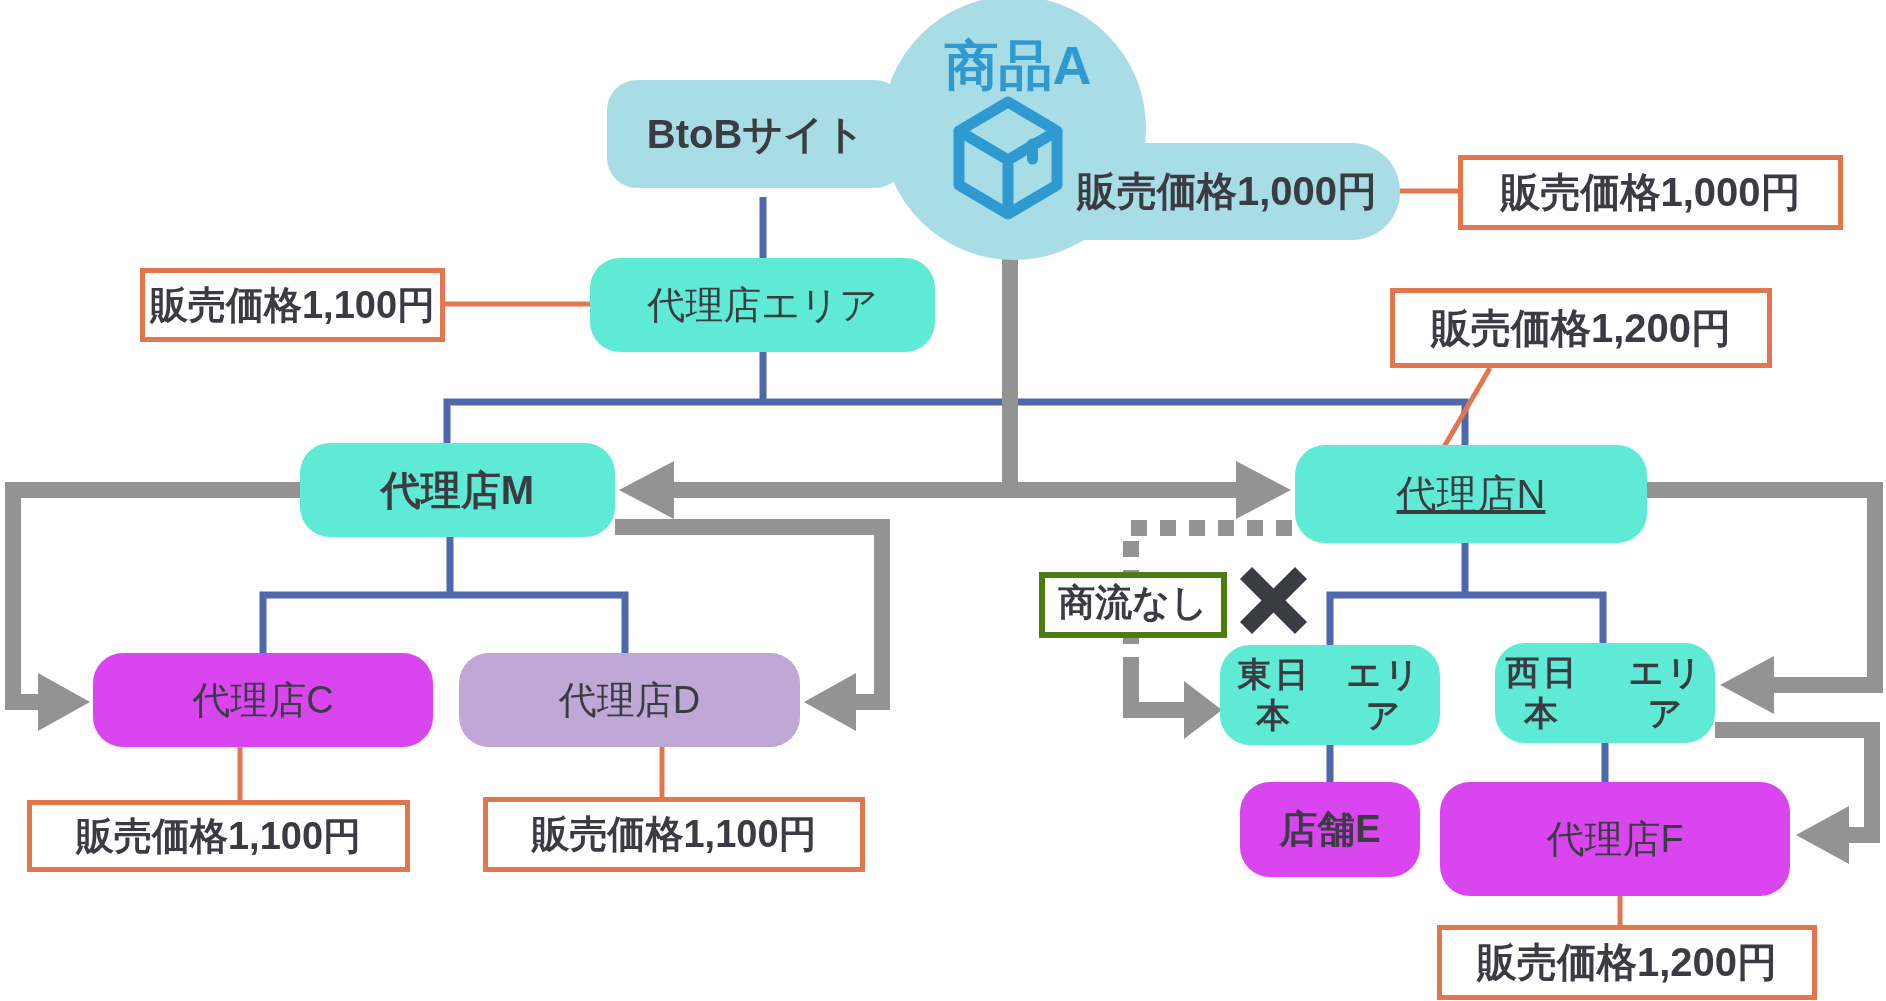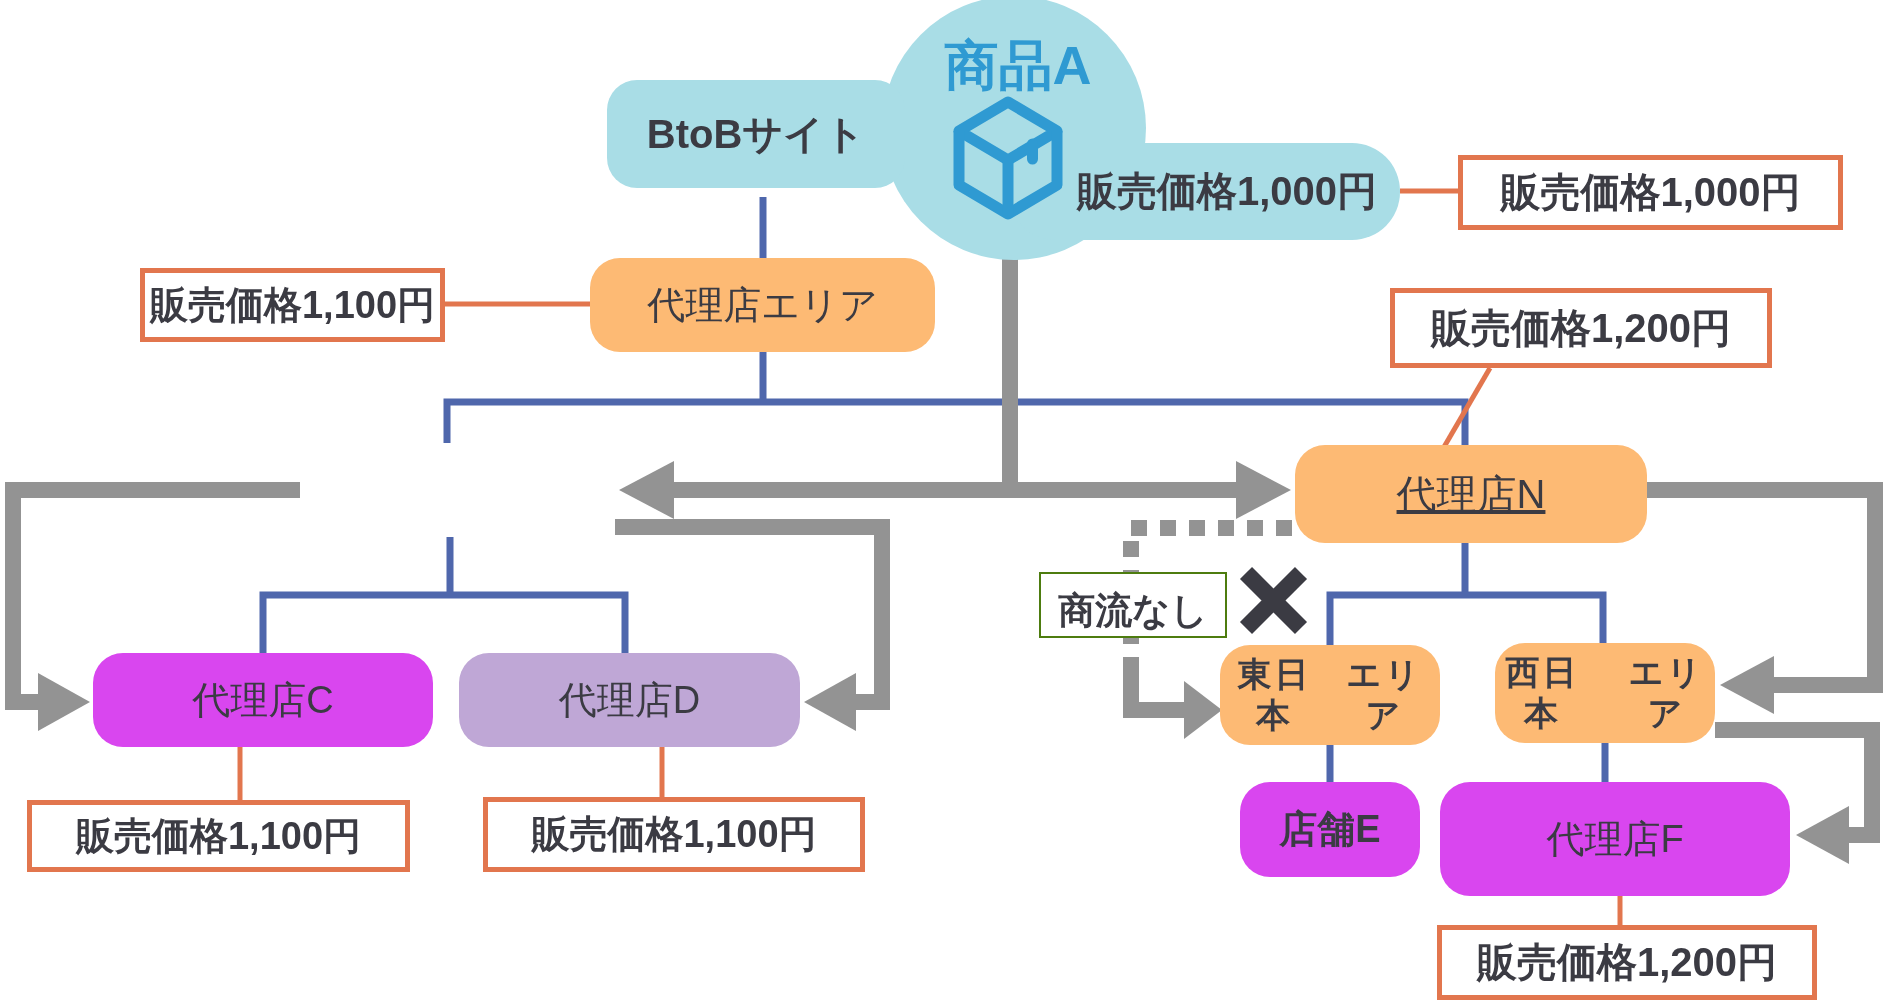"代理店エリア" .yellow { background: #fdba74 -> #5eead4 }
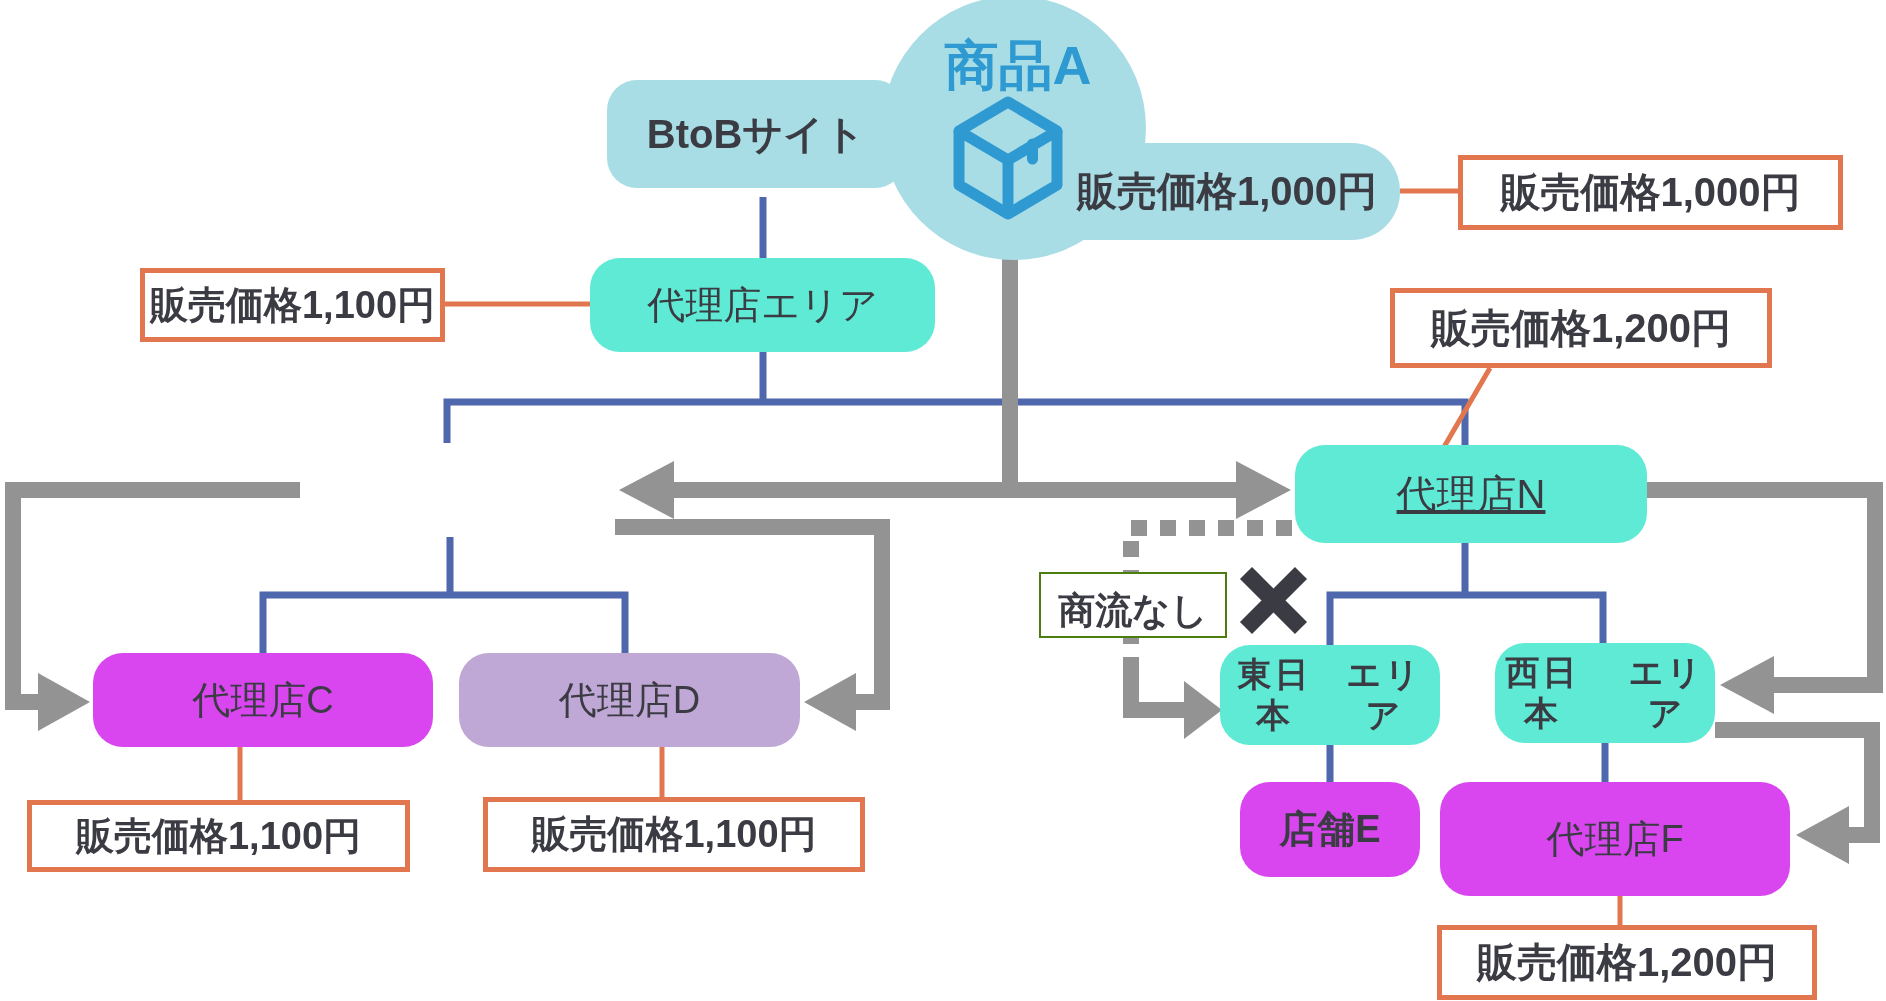"代理店M" div.node { html: none -> <div> <span>代理店M</span> </div> }
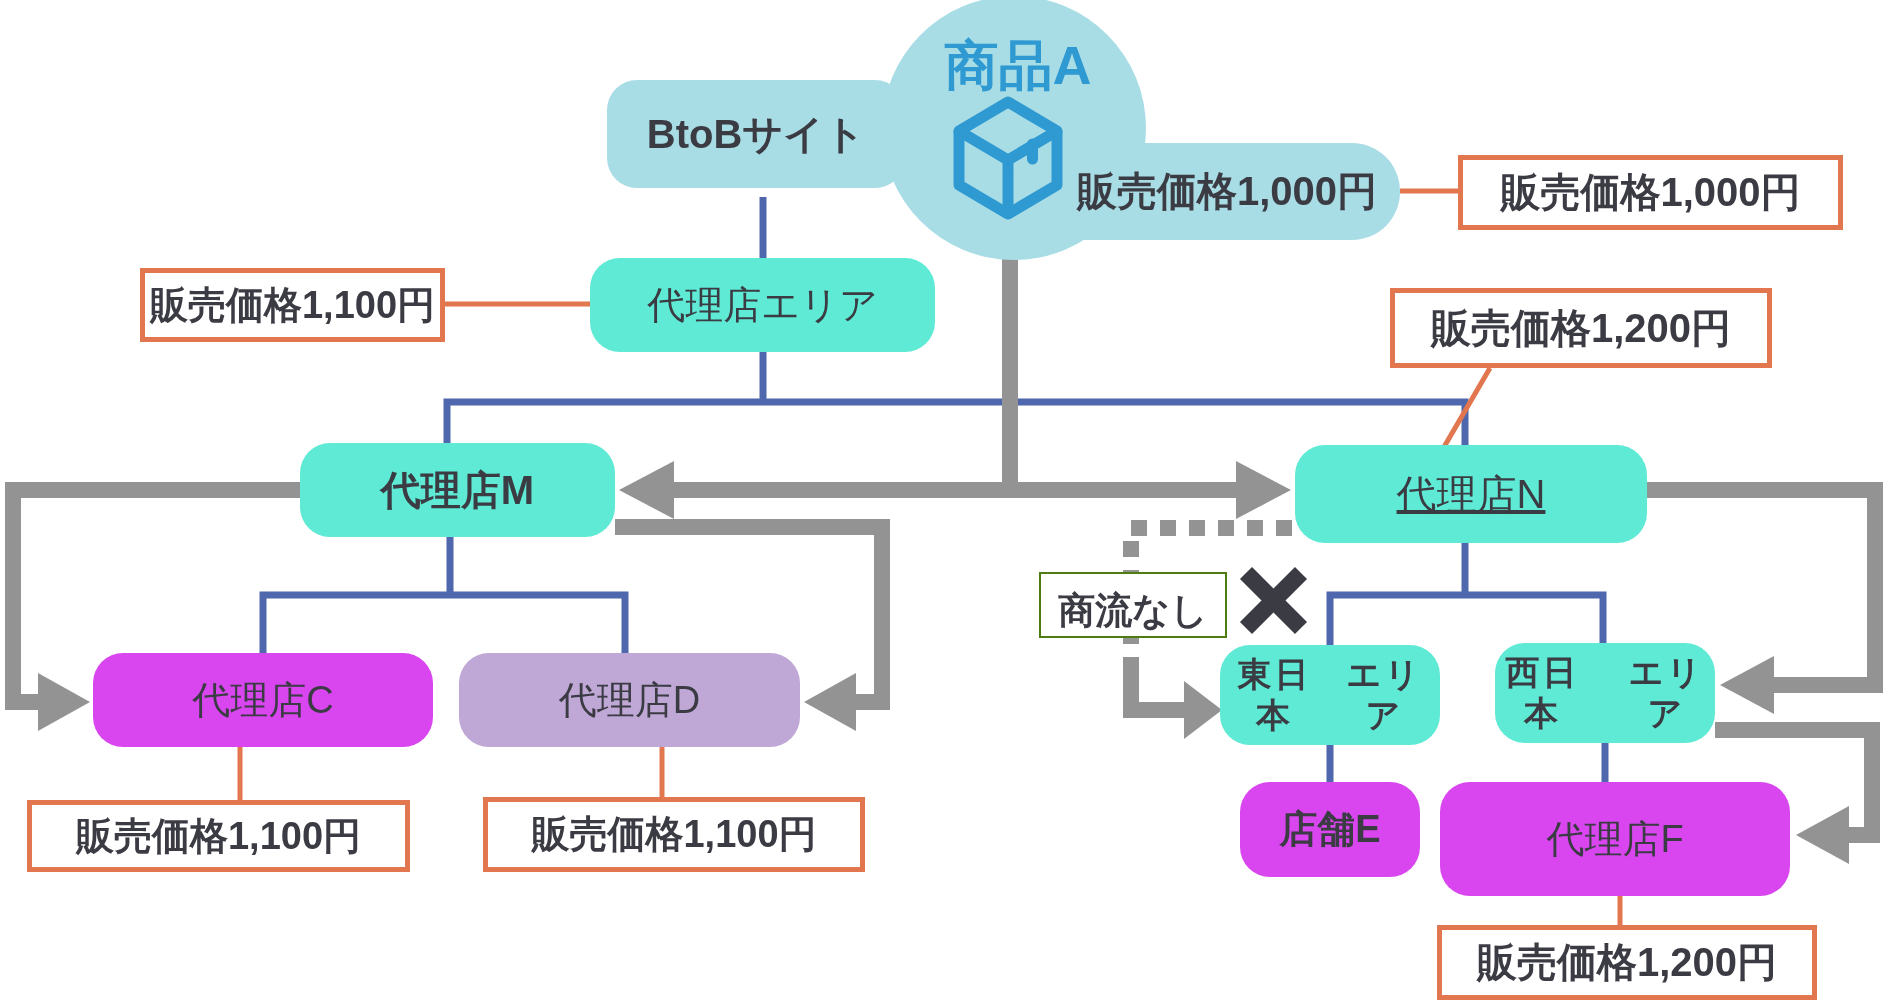"商流なし" .noflow { align-items: flex-end -> flex-start; border: 2px solid #4d7c0f -> 6px solid #4d7c0f }
